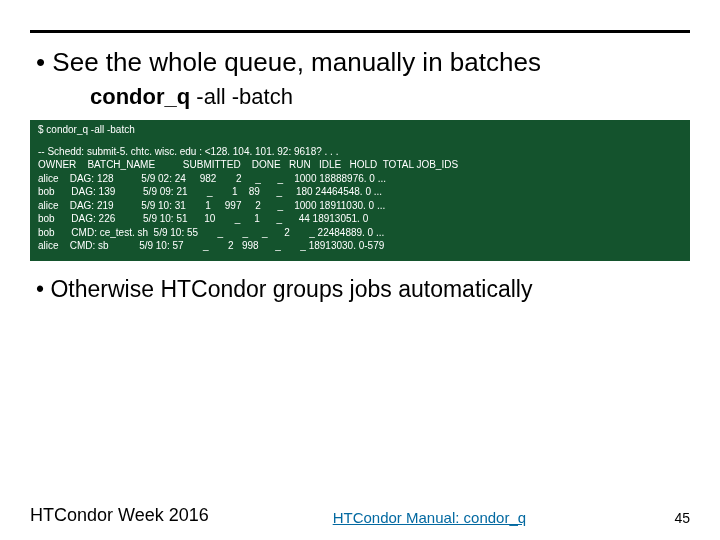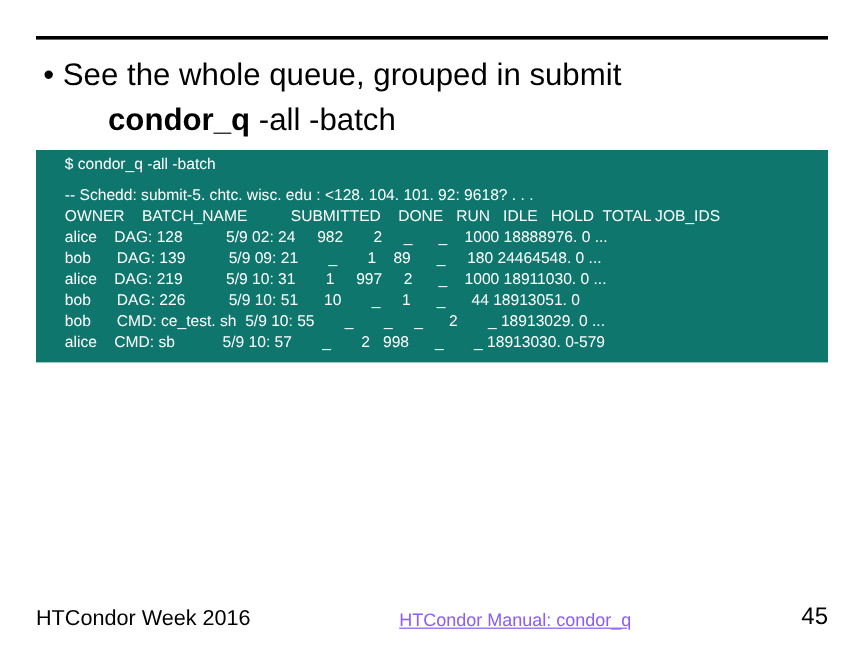"See the whole queue, grouped" div.bullet { text: grouped in submit -> manually in batches }
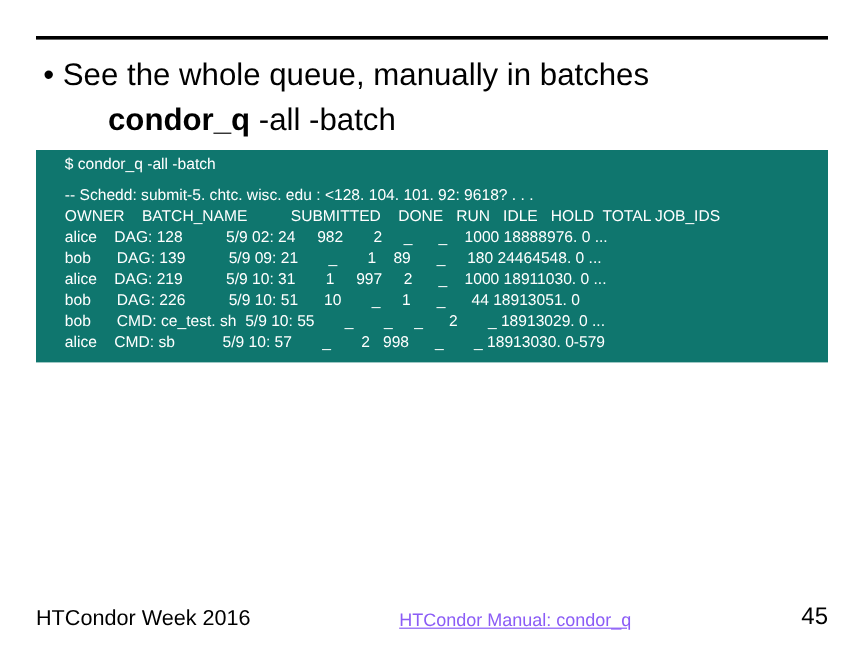"condor_q -all -batch" .subline { font-size: 26px -> 22px }
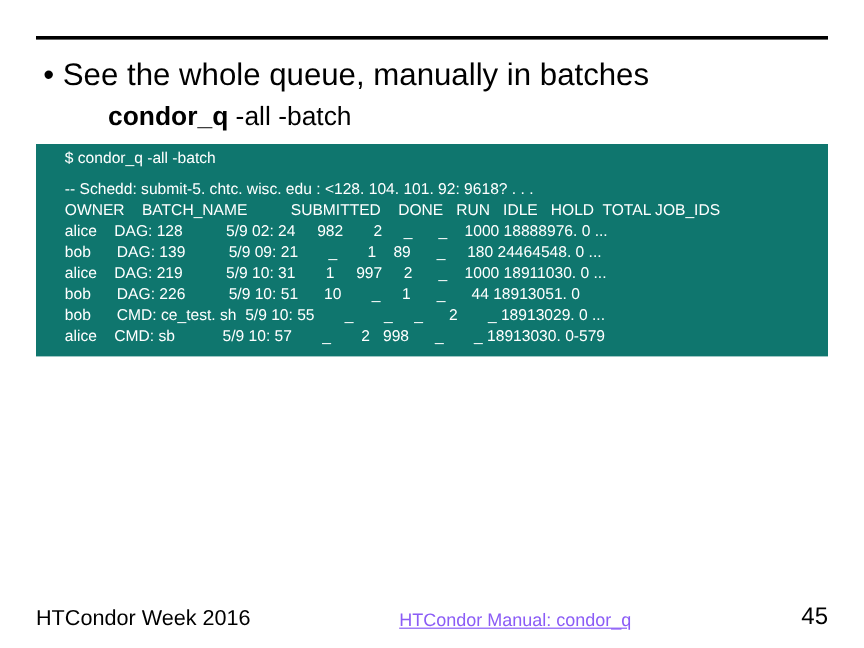"$ condor_q -all -batch" .terminal { background: #0f766e -> #14532d; font-size: 13px -> 10px; padding: 3px 8px 8px 24px -> 3px 8px 8px 8px }
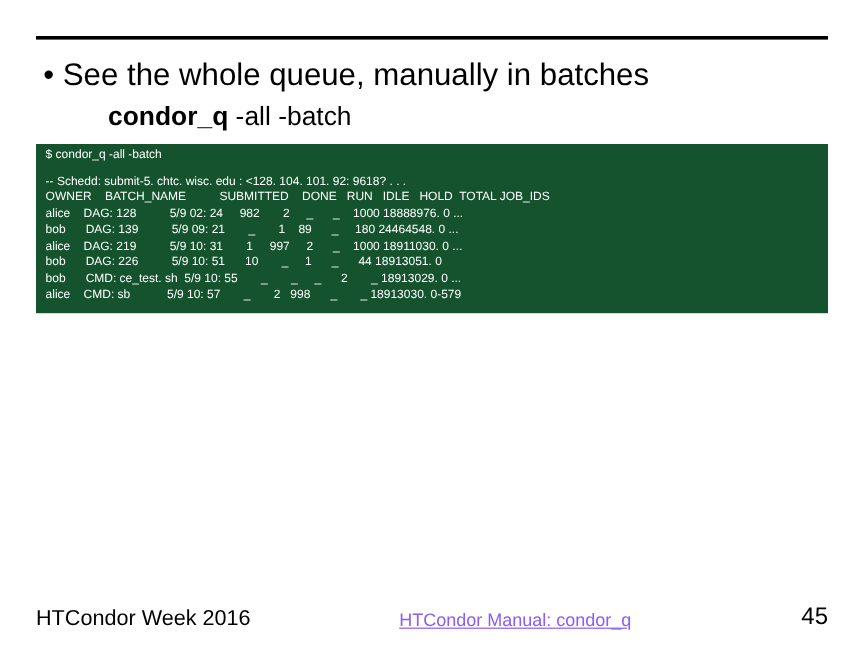"bob CMD: ce_test. sh 5/9" span { text: 18913029 -> 22484889 }
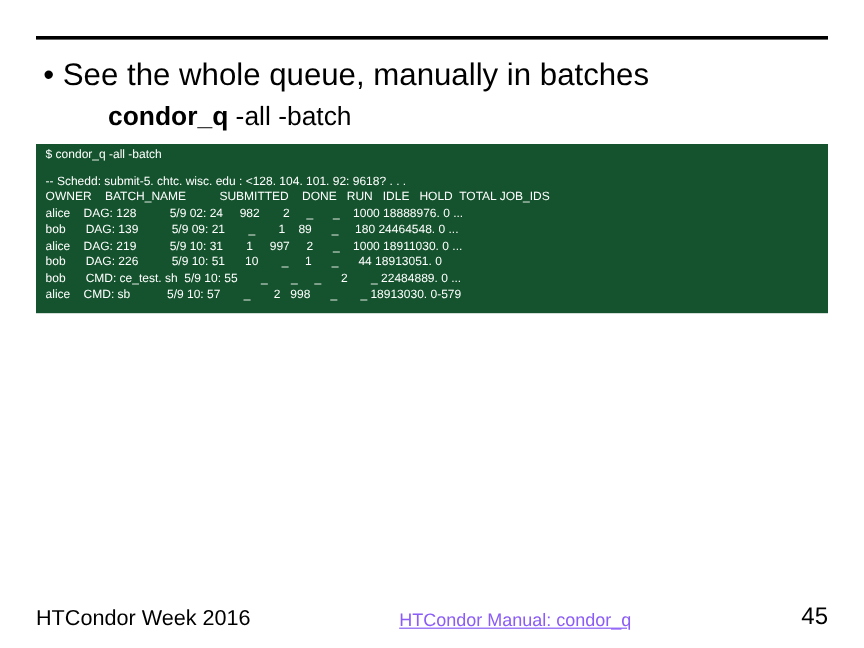"Otherwise HTCondor groups jobs" div.bullet2 { html: none -> <div>Otherwise HTCondor groups jobs automatically</div> }
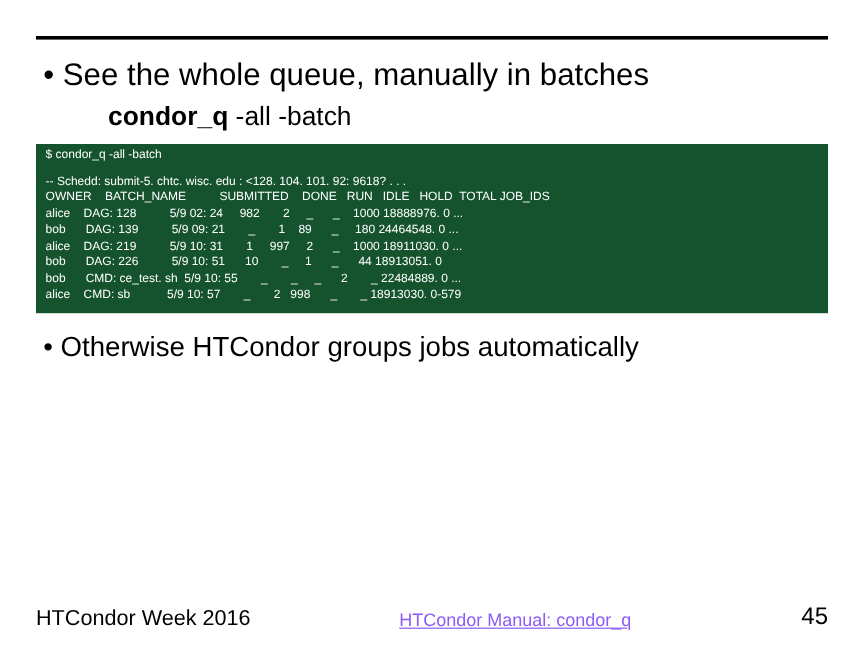"HTCondor Manual: condor_q" .footer .center { color: #8b5cf6 -> #0369a1 }
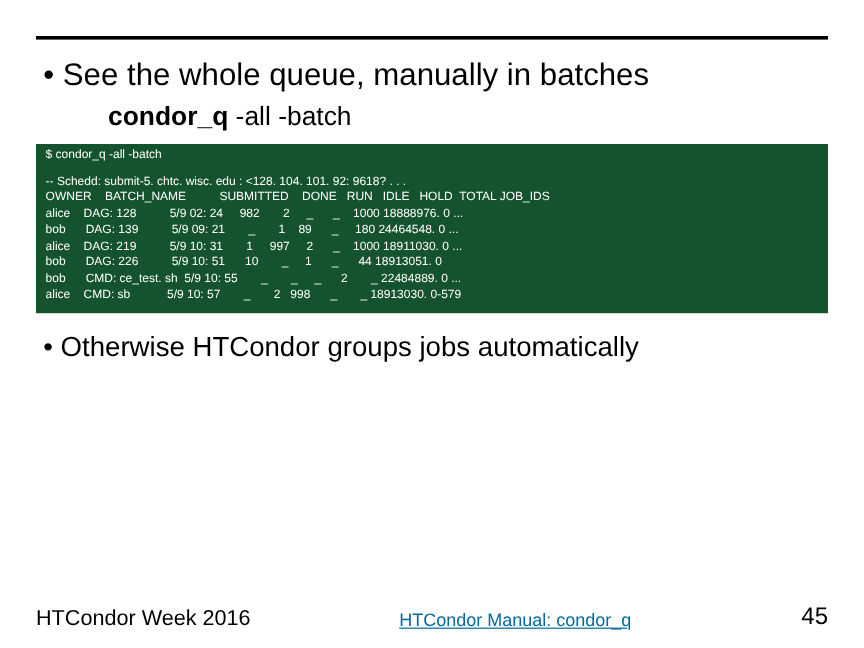"45" .footer .right { font-size: 20px -> 14px }
